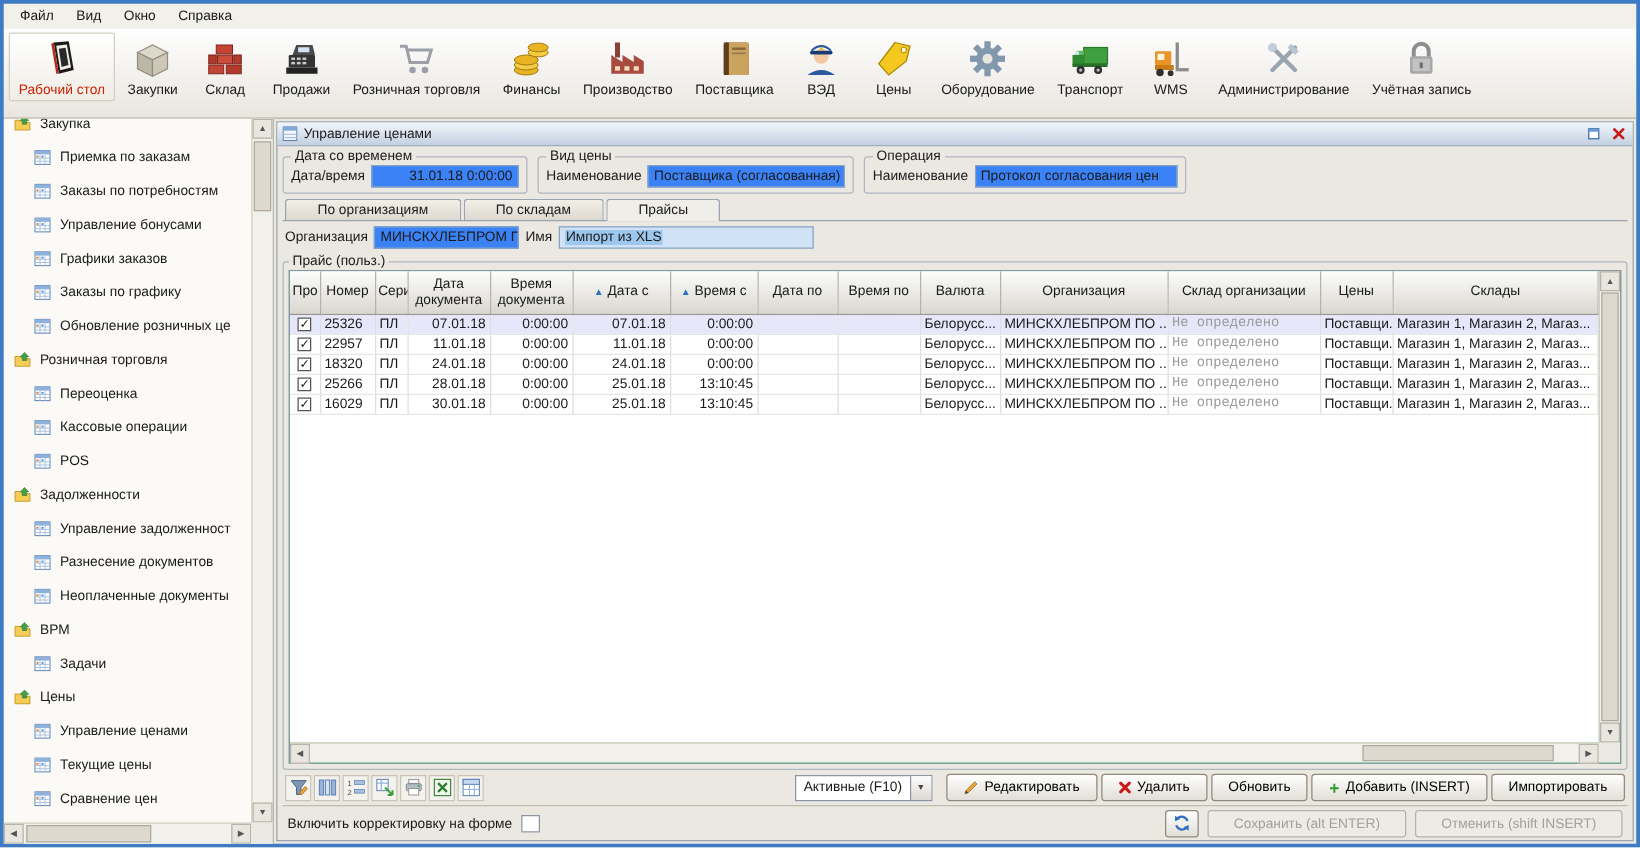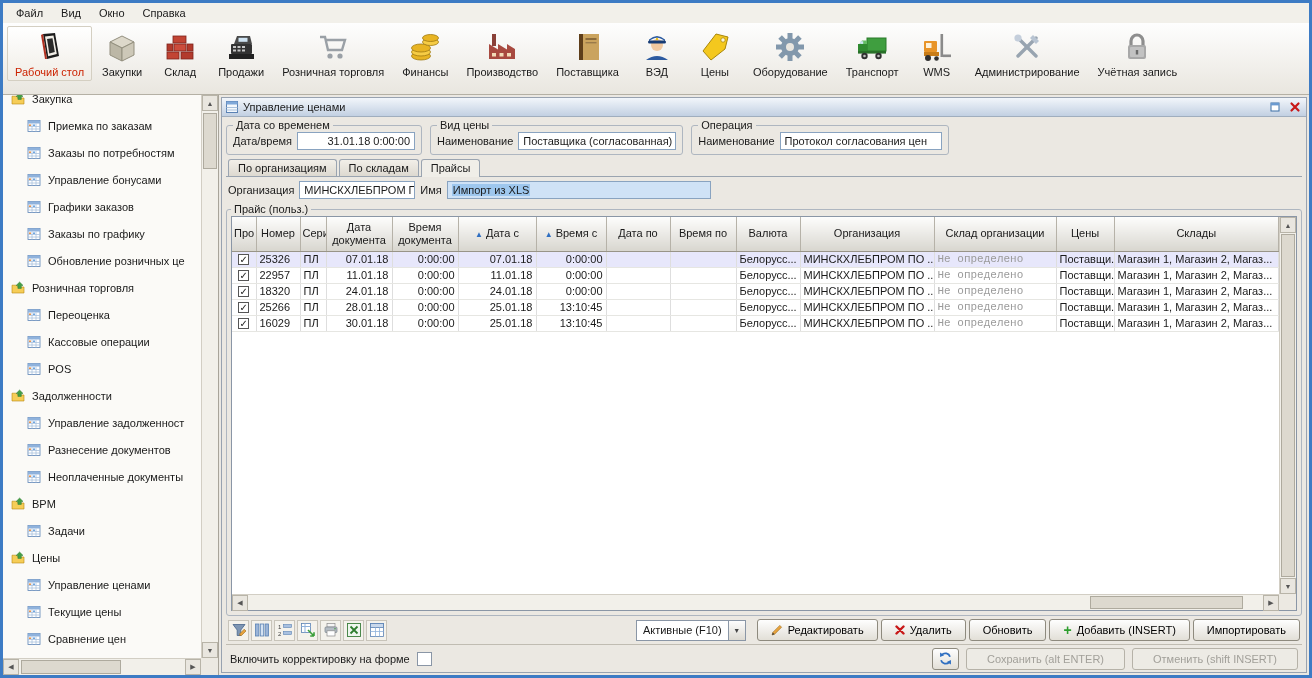"31.01.18 0:00:00" .input { background: #ffffff -> #3b82f6 }
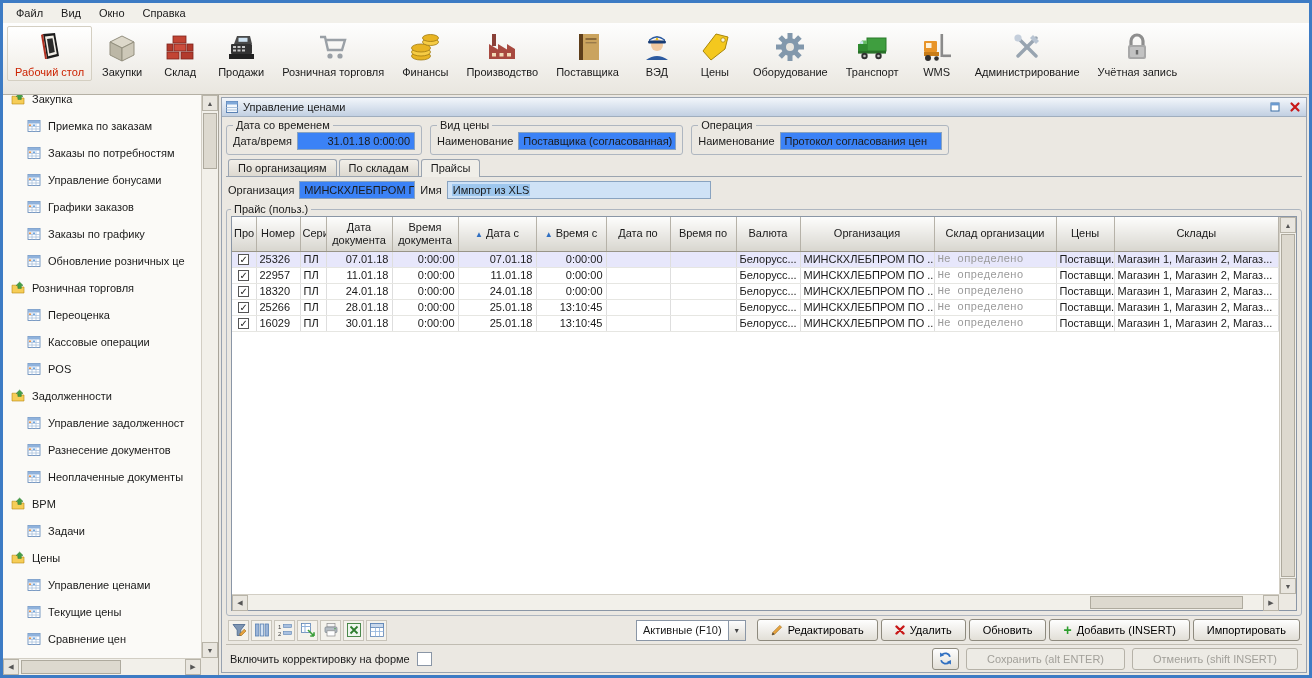"По организациям" .tab { padding: 2px 9px 2px -> 2px 25px 2px }
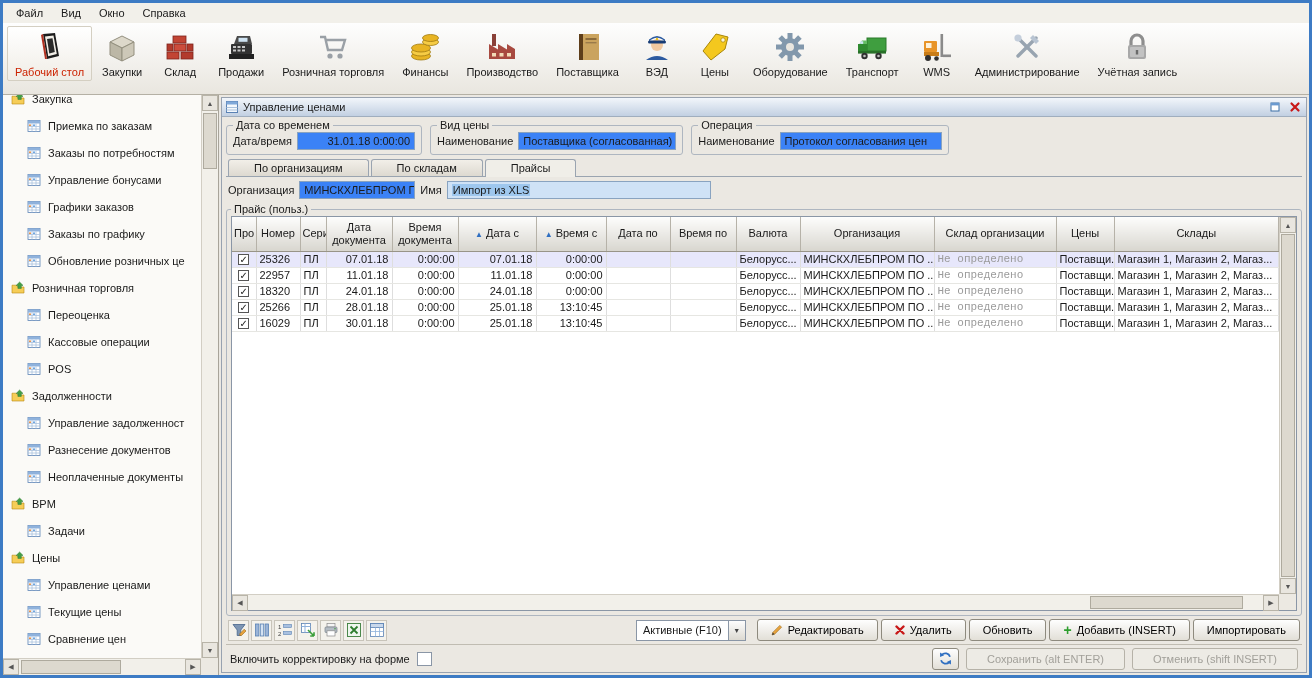"Импорт из XLS" .w228 { width: 264px -> 204px }
